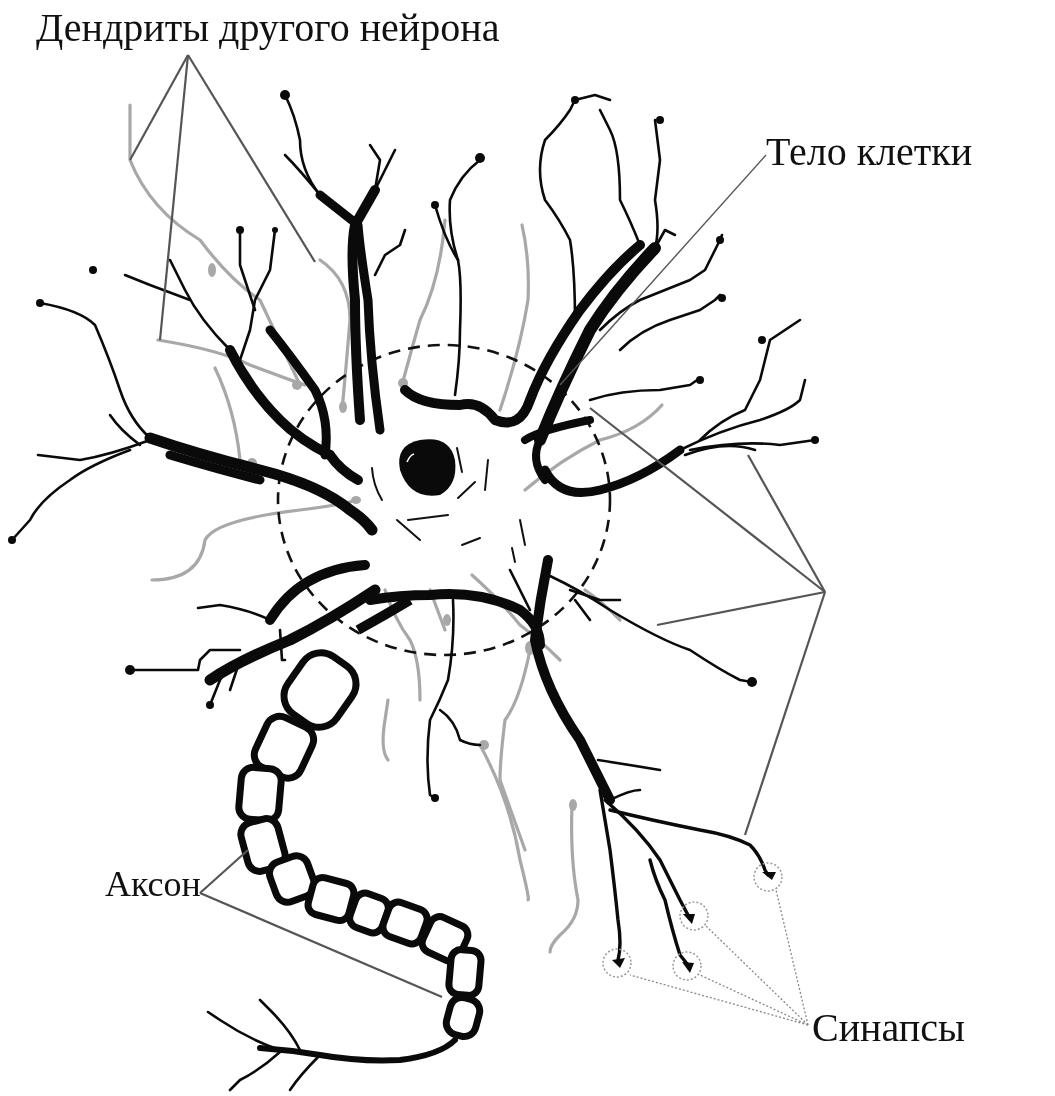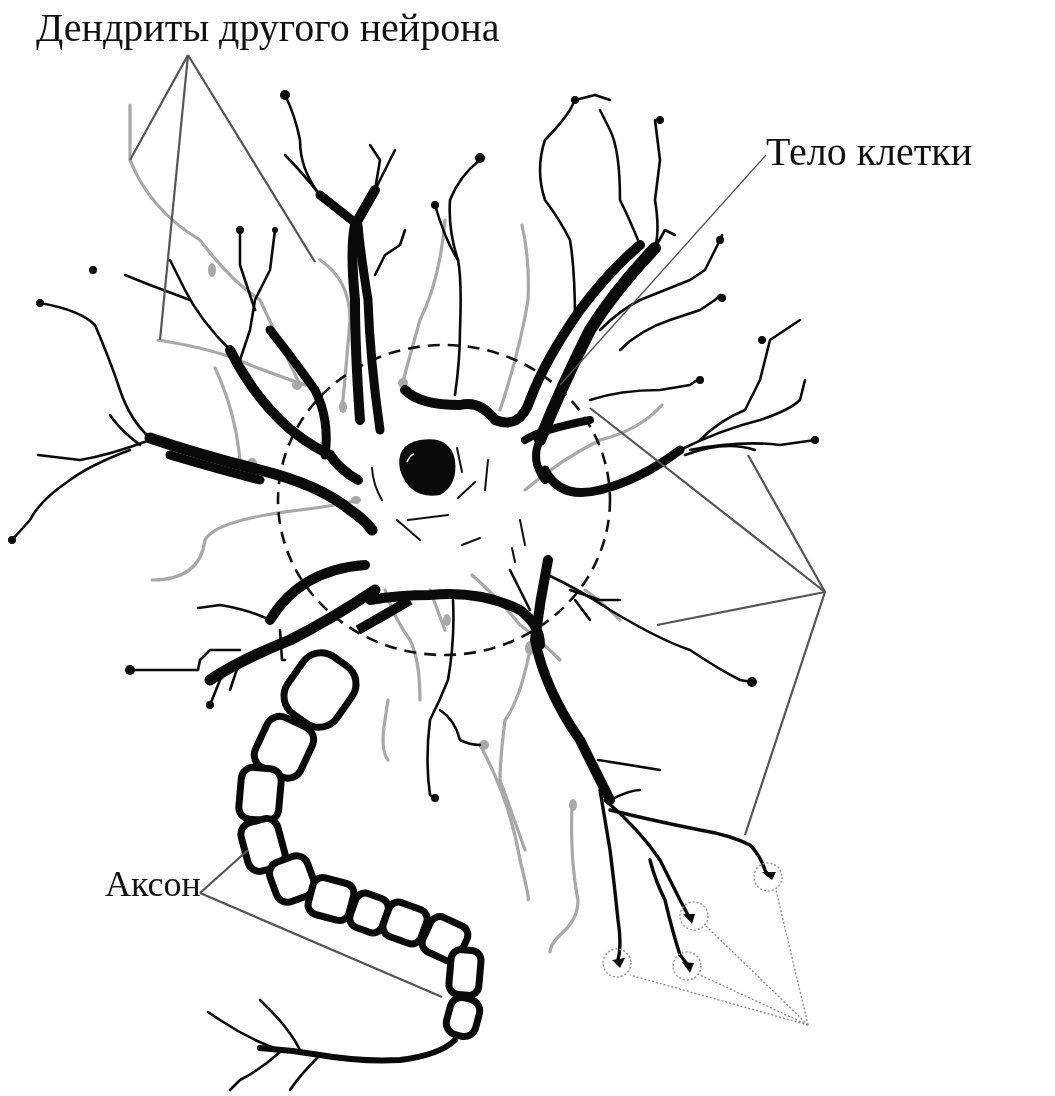"Синапсы" div.label { html: none -> <div>Синапсы</div> }
